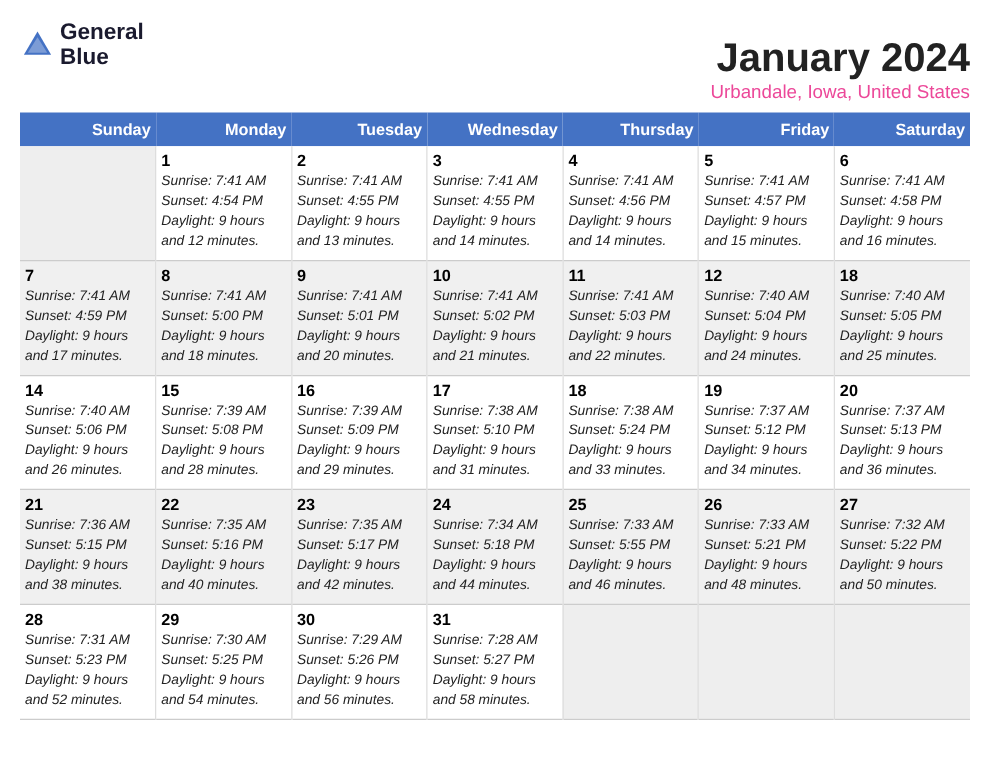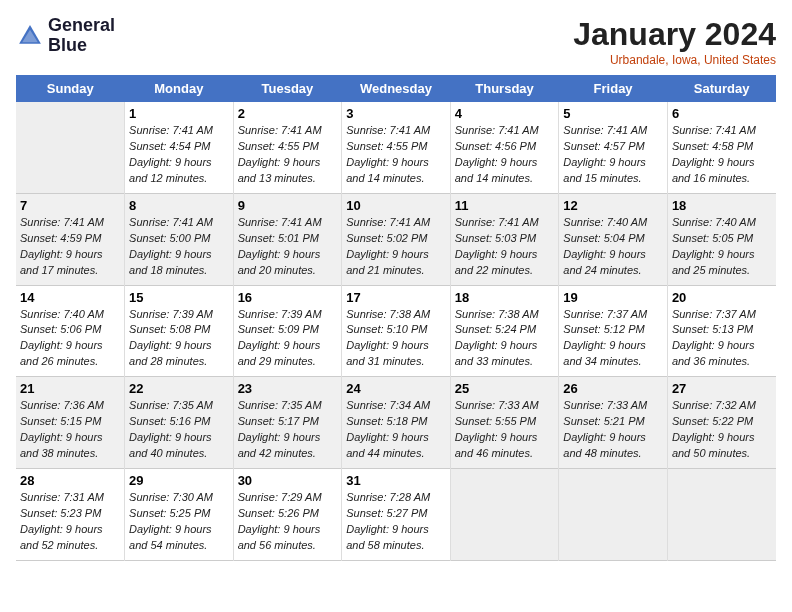"January 2024" .title-block { margin-top: none -> 12px }
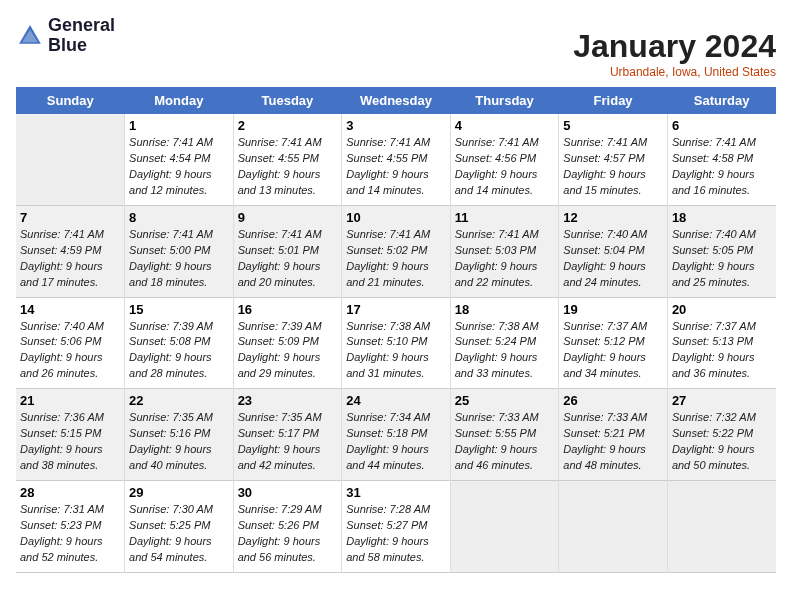"Urbandale, Iowa, United States" .calendar-subtitle { color: #c2410c -> #ec4899; font-size: 12px -> 15px }
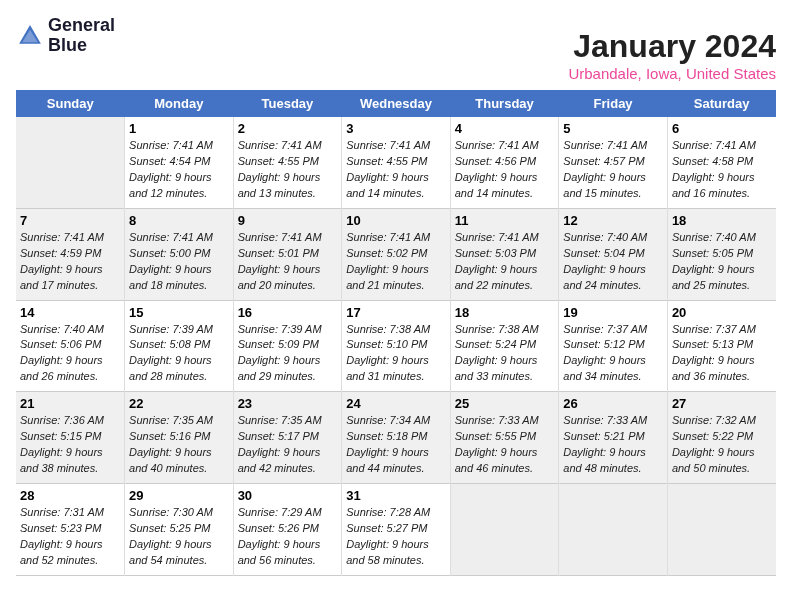"Sunday" thead th { text-align: center -> right }
